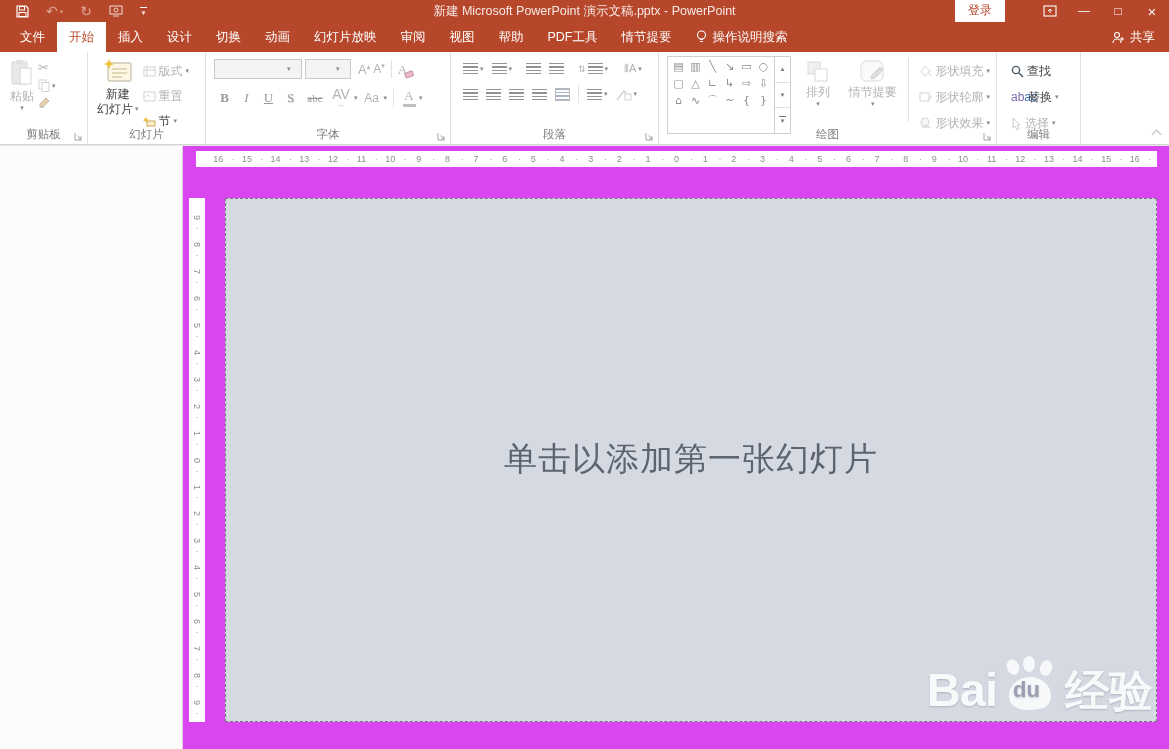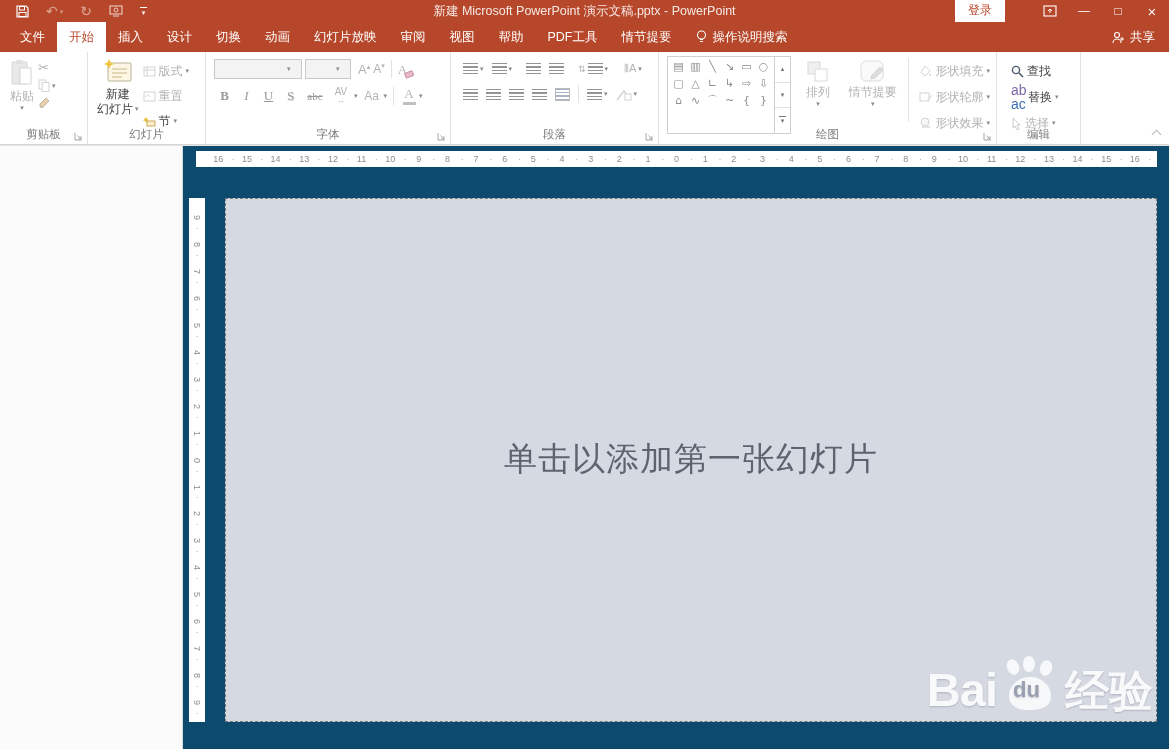"AV" span.gray { font-size: 10px -> 14px }
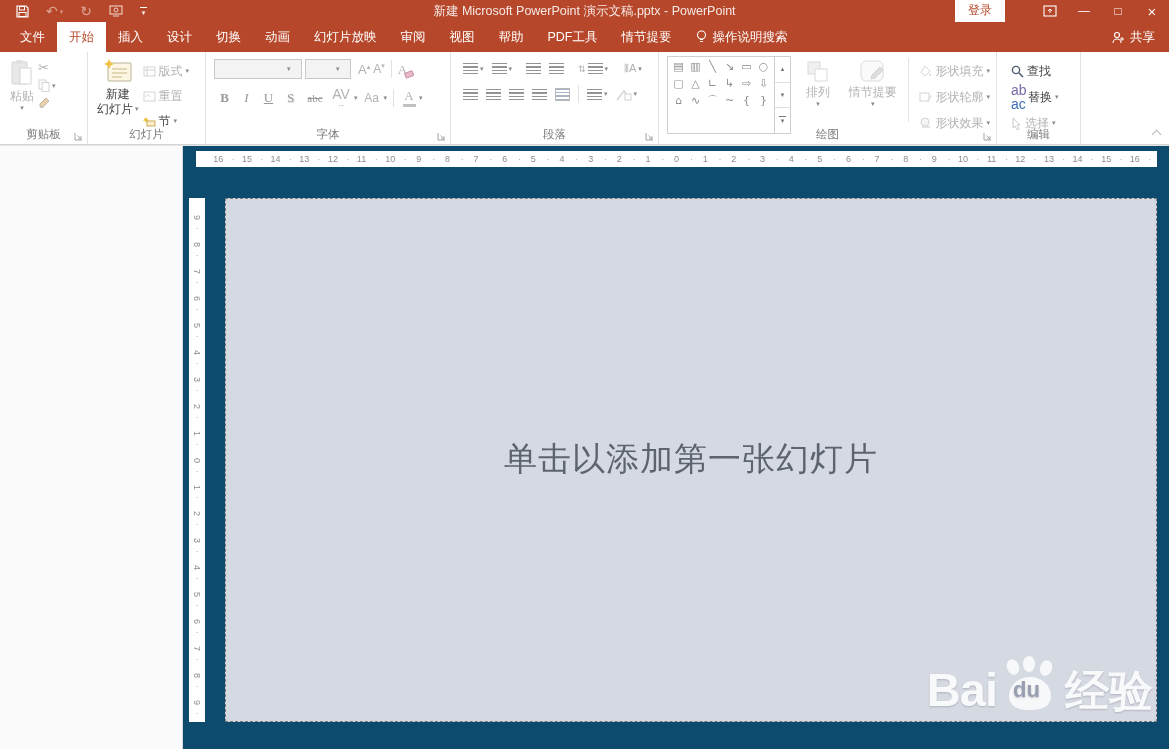"ab" span { flex-direction: column -> none; font-size: 14px -> 12px }
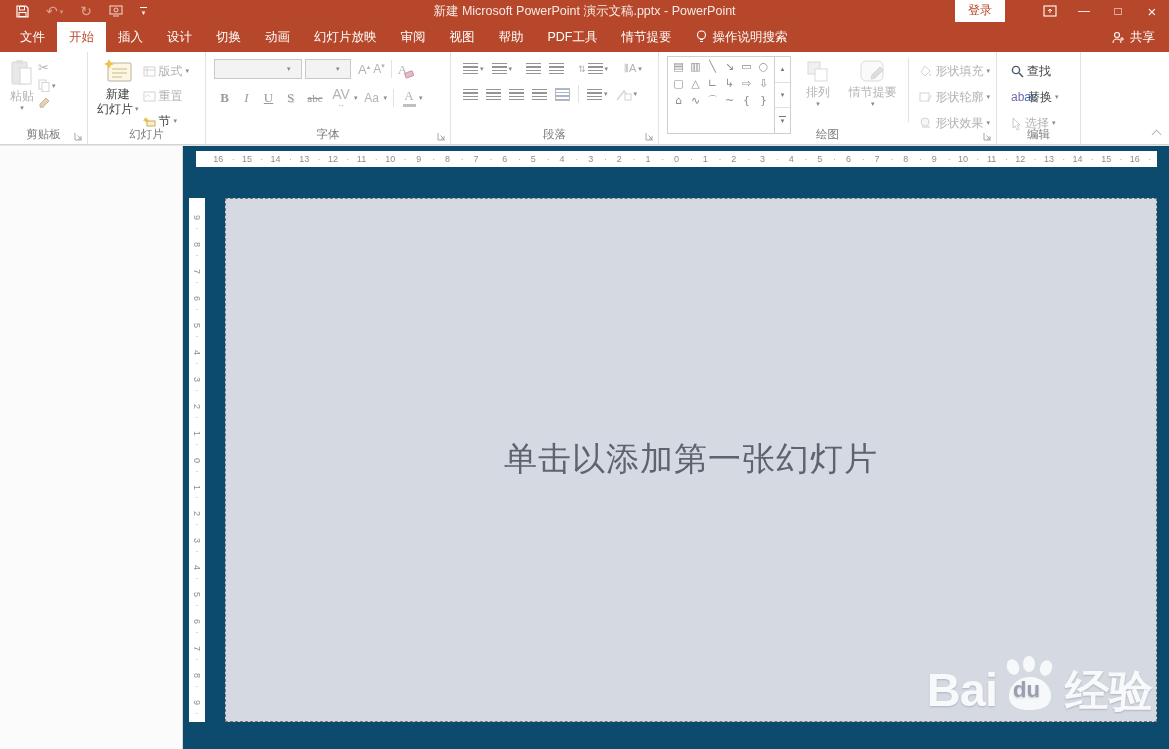"16" .workspace { background: #0c4a6e -> #d946ef }
